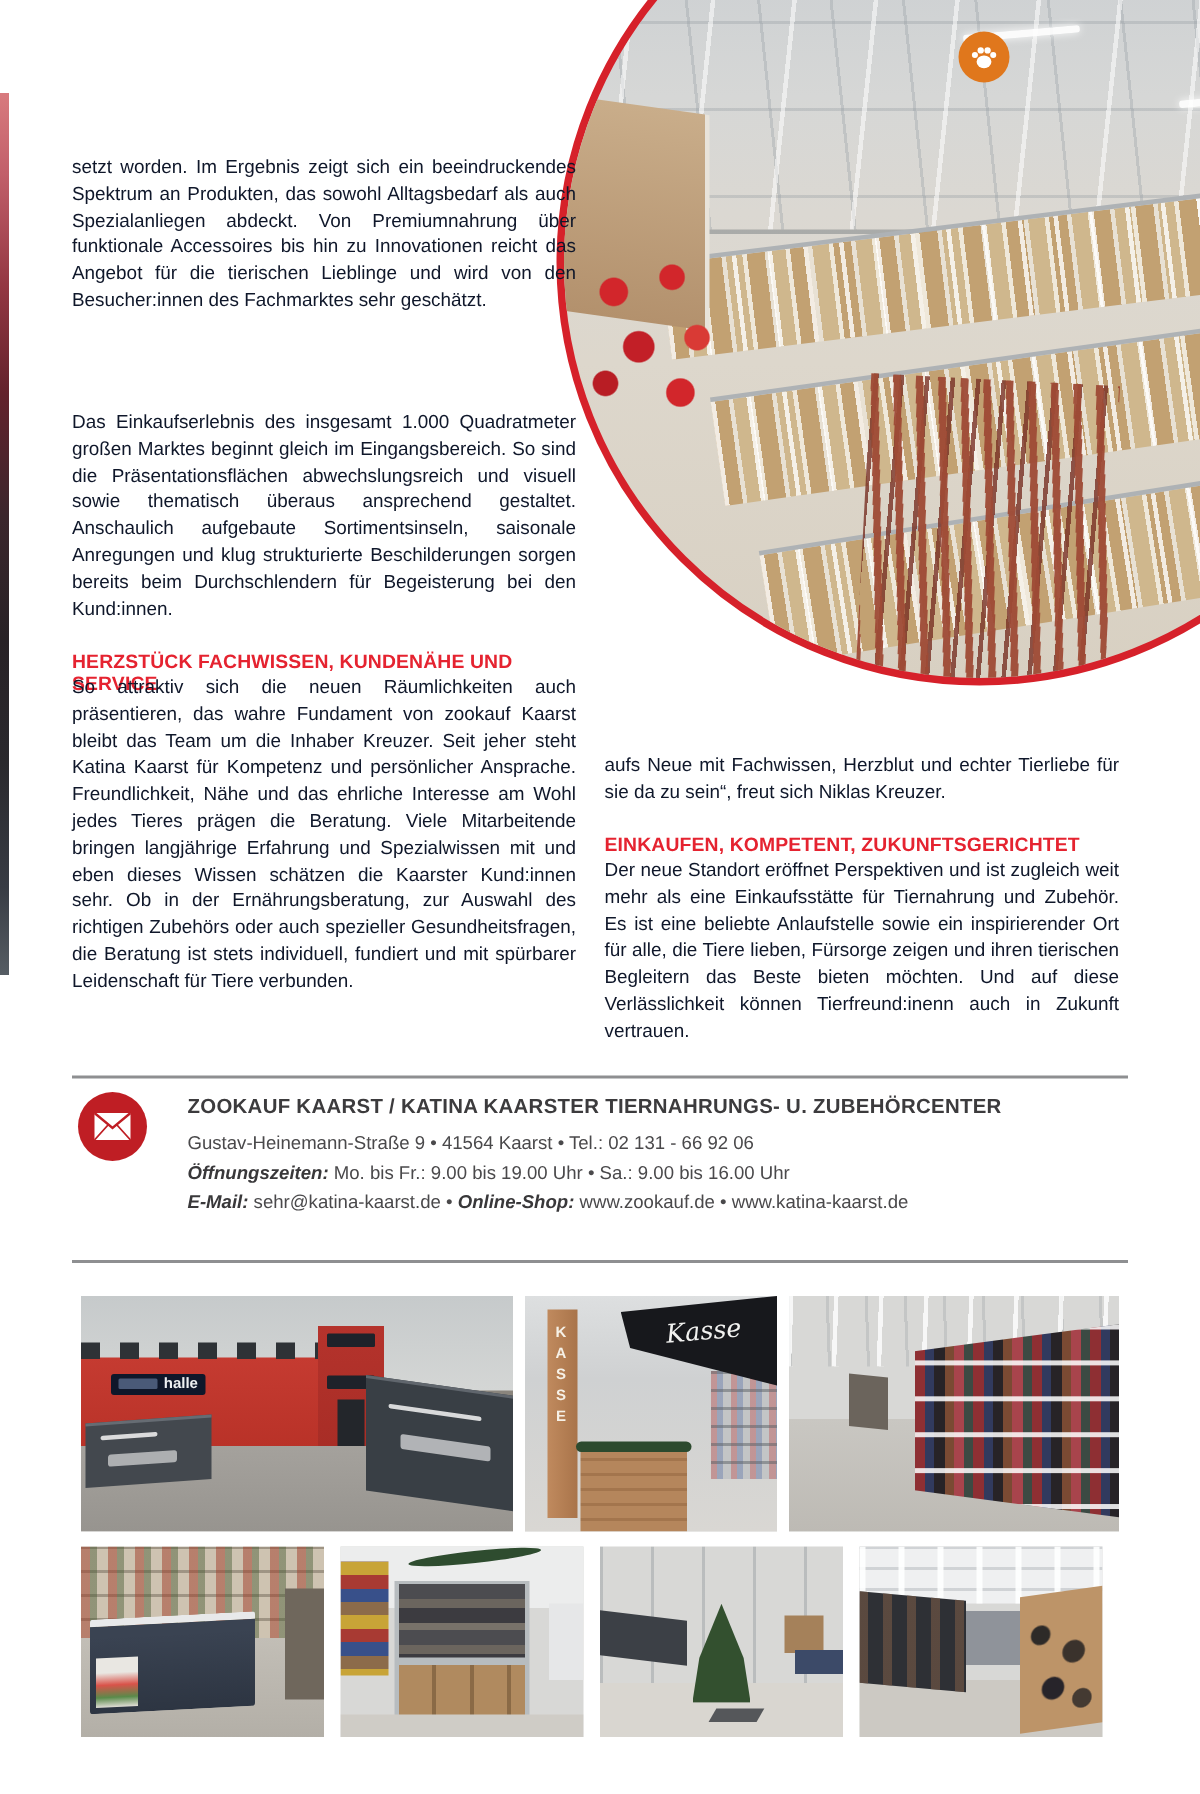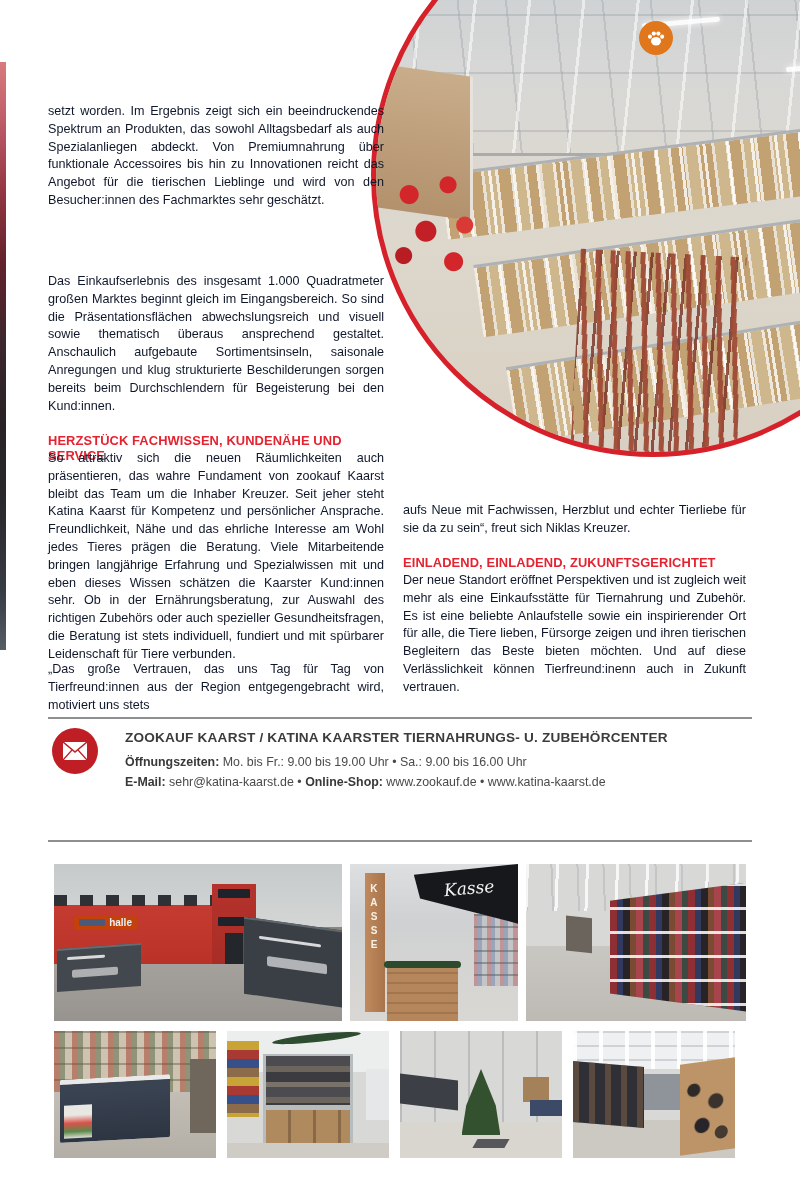"EINLADEND, EINLADEND, ZUKUNFTSGERICHTET" h3.redhead { text: EINLADEND, EINLADEND -> EINKAUFEN, KOMPETENT }
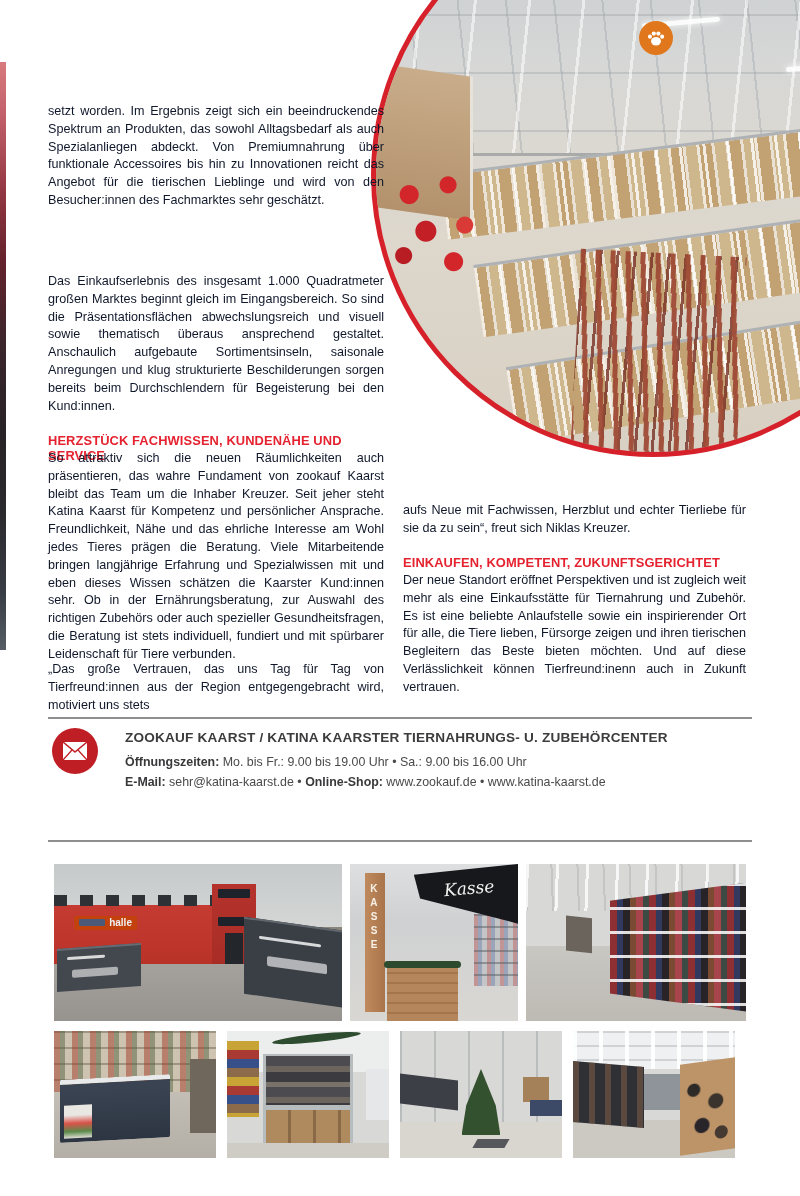"„Das große Vertrauen, das uns" p.tblock { html: <p>„Das große Vertrauen, das uns Tag für Tag von Tierfreund:innen aus der Region entgegengebracht wird, motiviert uns stets</p> -> none }
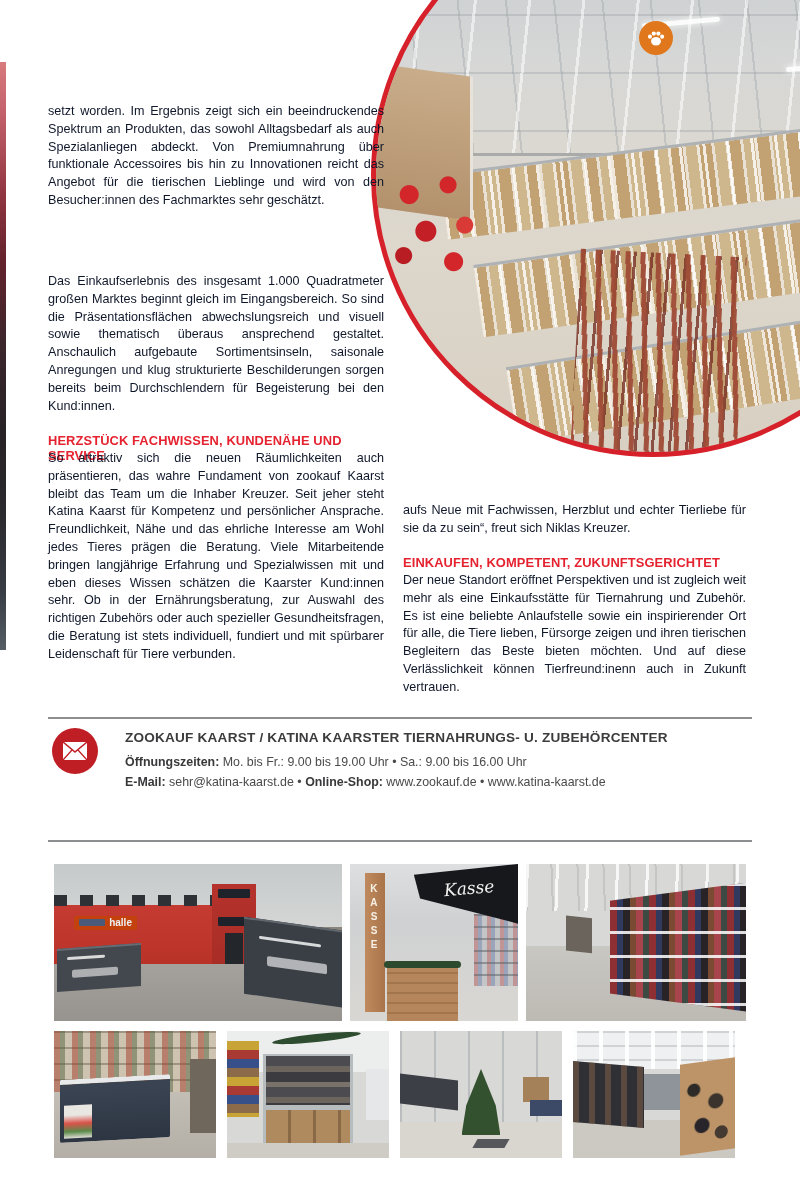"Gustav-Heinemann-Straße 9 • 41564 Kaarst" p.contact-line { html: none -> <p>Gustav-Heinemann-Straße 9 • 41564 Kaarst • Tel.: 02 131 - 66 92 06</p> }
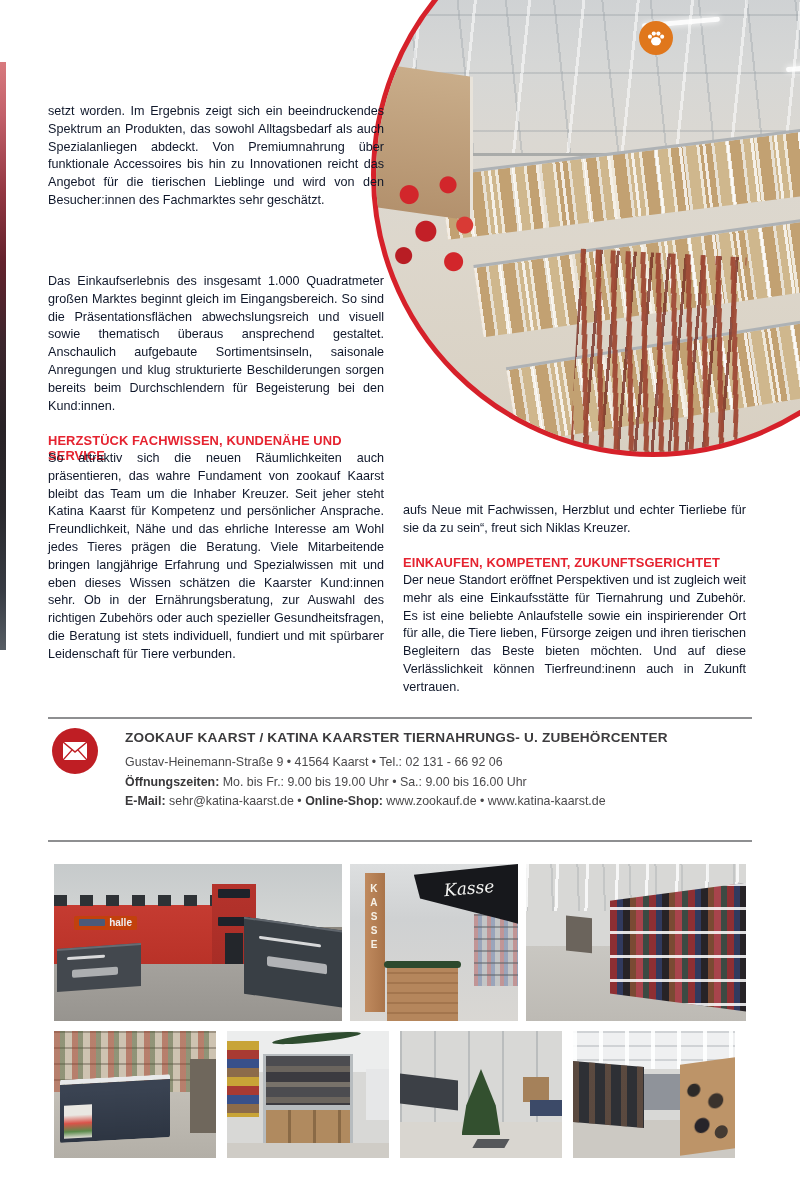"Öffnungszeiten:" .contact-line b { font-style: none -> italic }
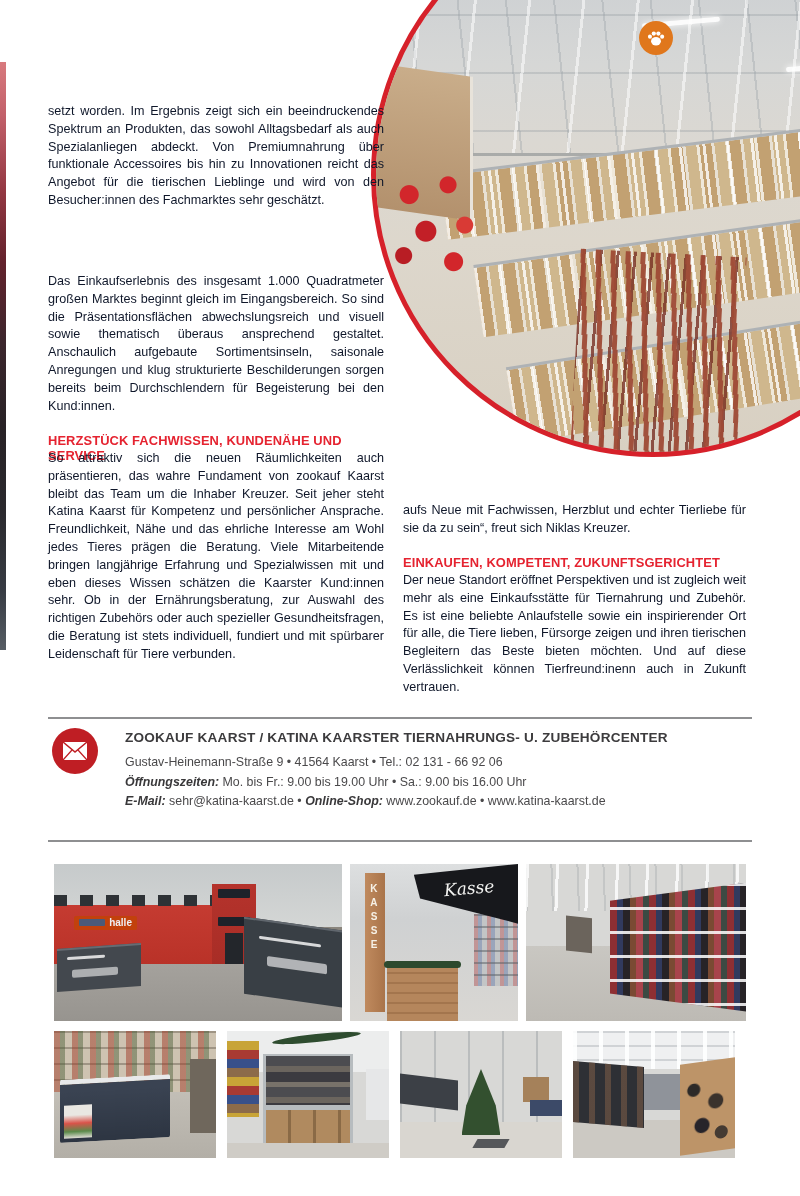"halle" .p1-sign { background: #c2410c -> #0f172a }
